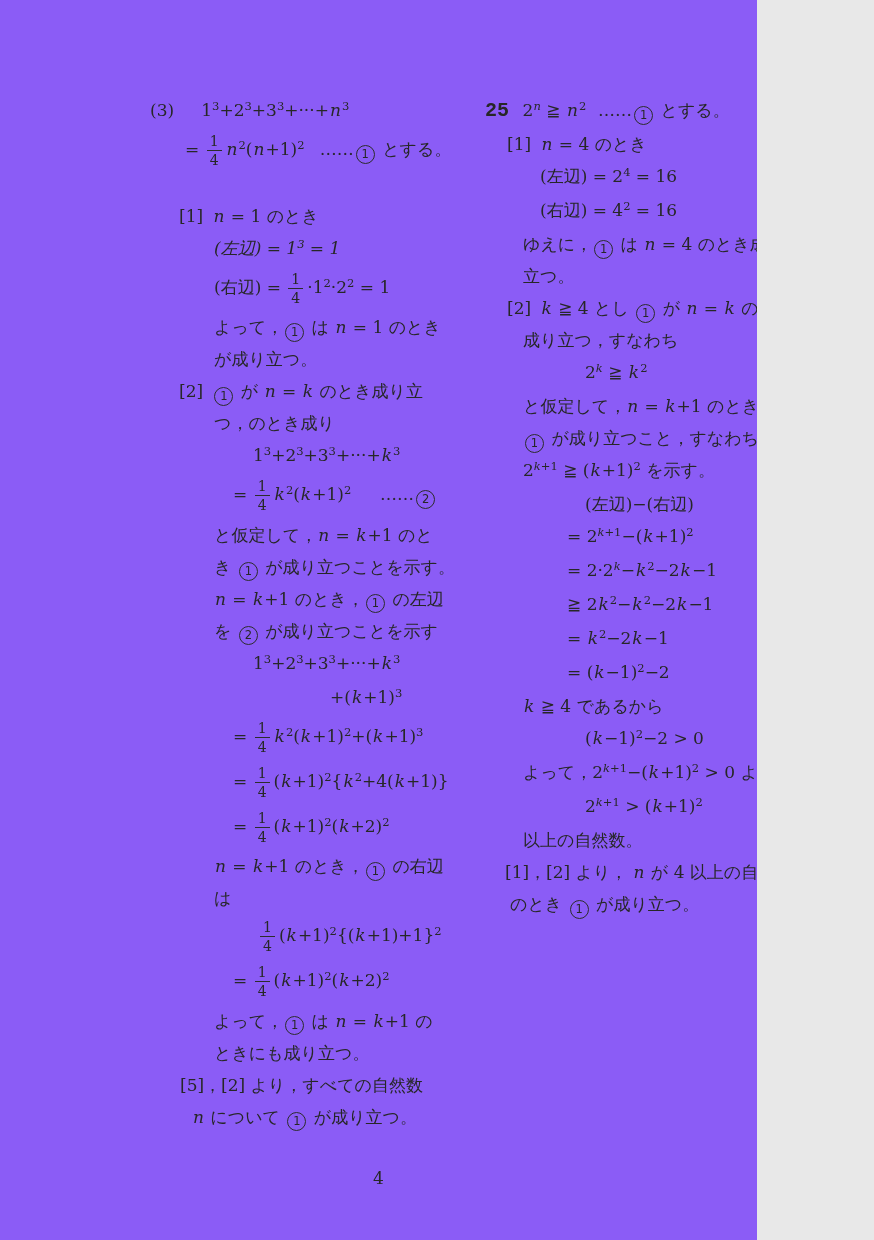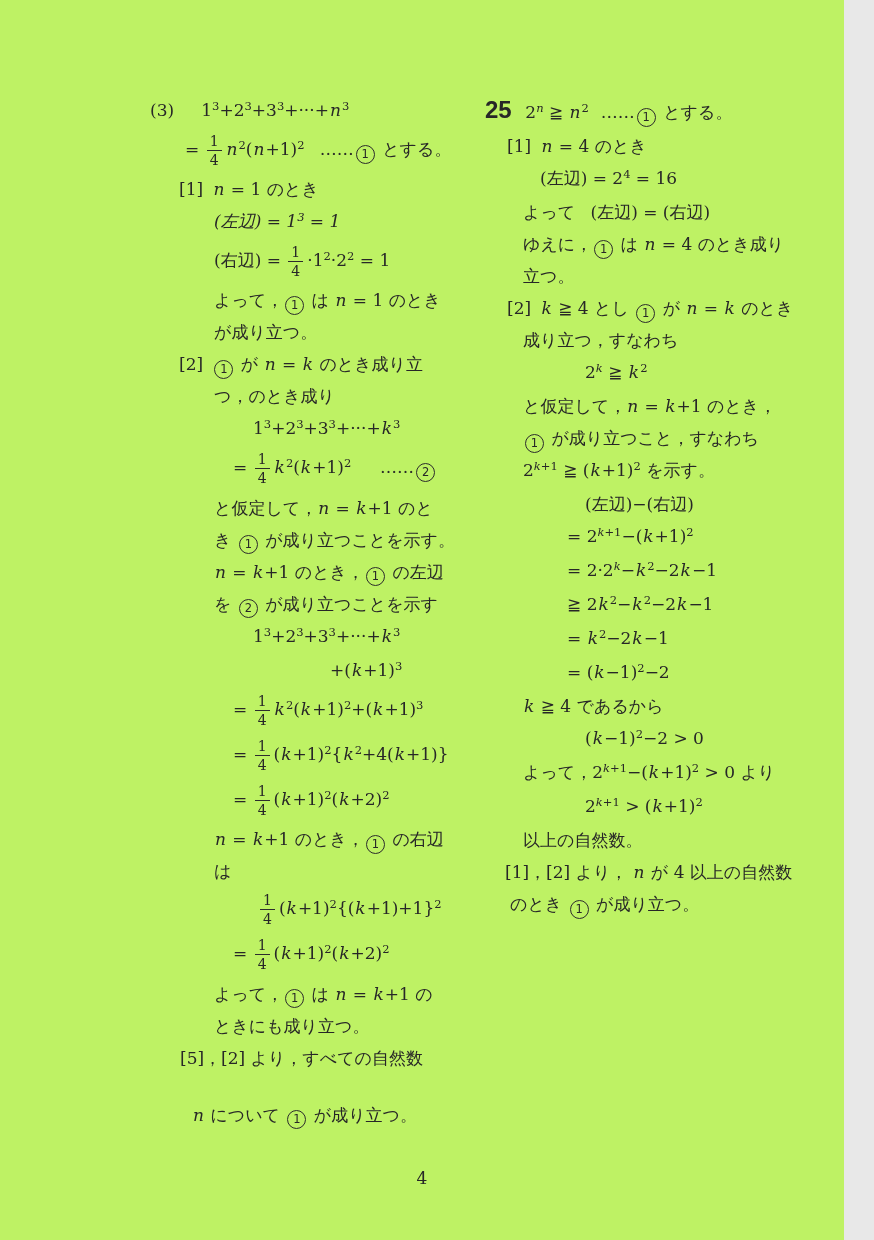"(3) 13+23+33+···+n3" .page { background: #bef264 -> #8b5cf6; width: 844px -> 757px }
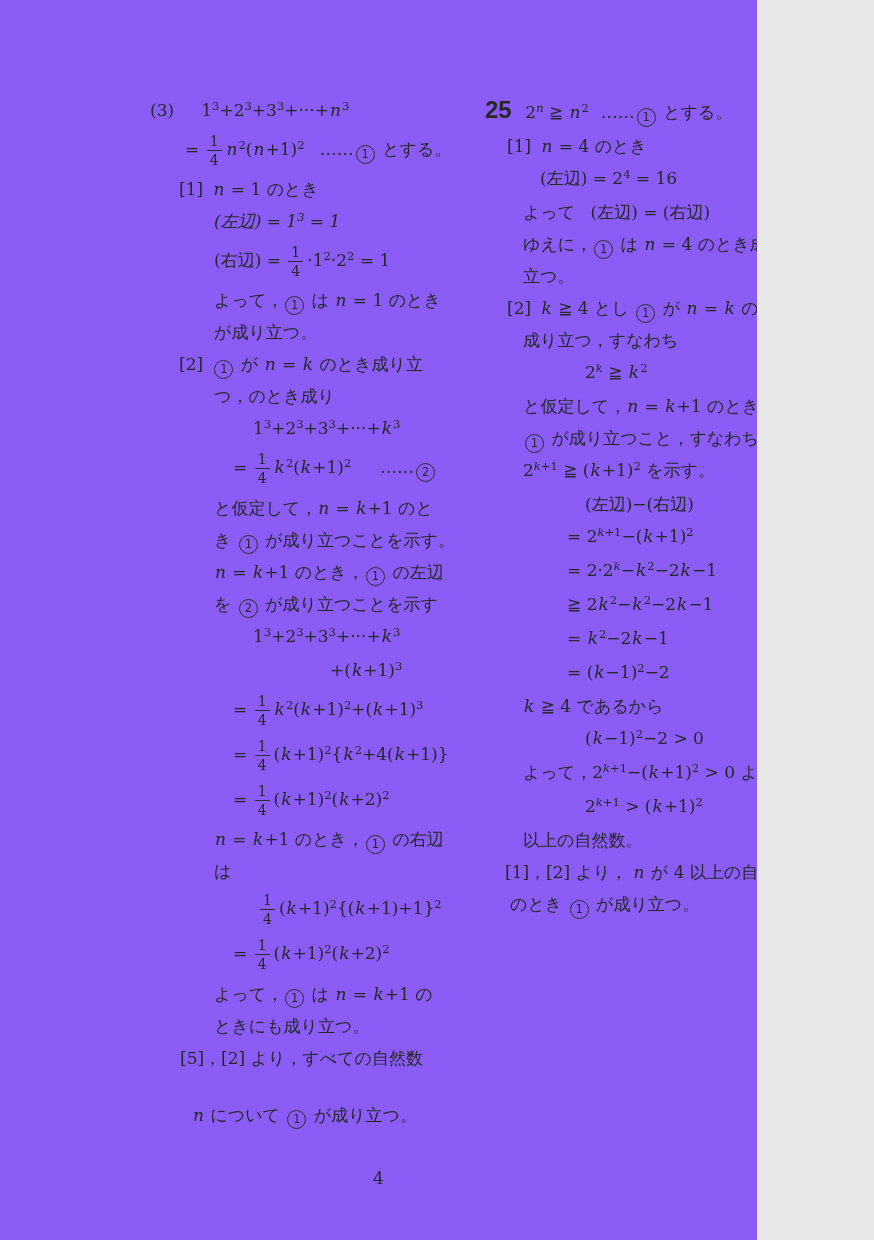"25" .tk-b { font-family: Liberation Sans, sans-serif -> Liberation Mono, monospace; font-size: 24px -> 20px }
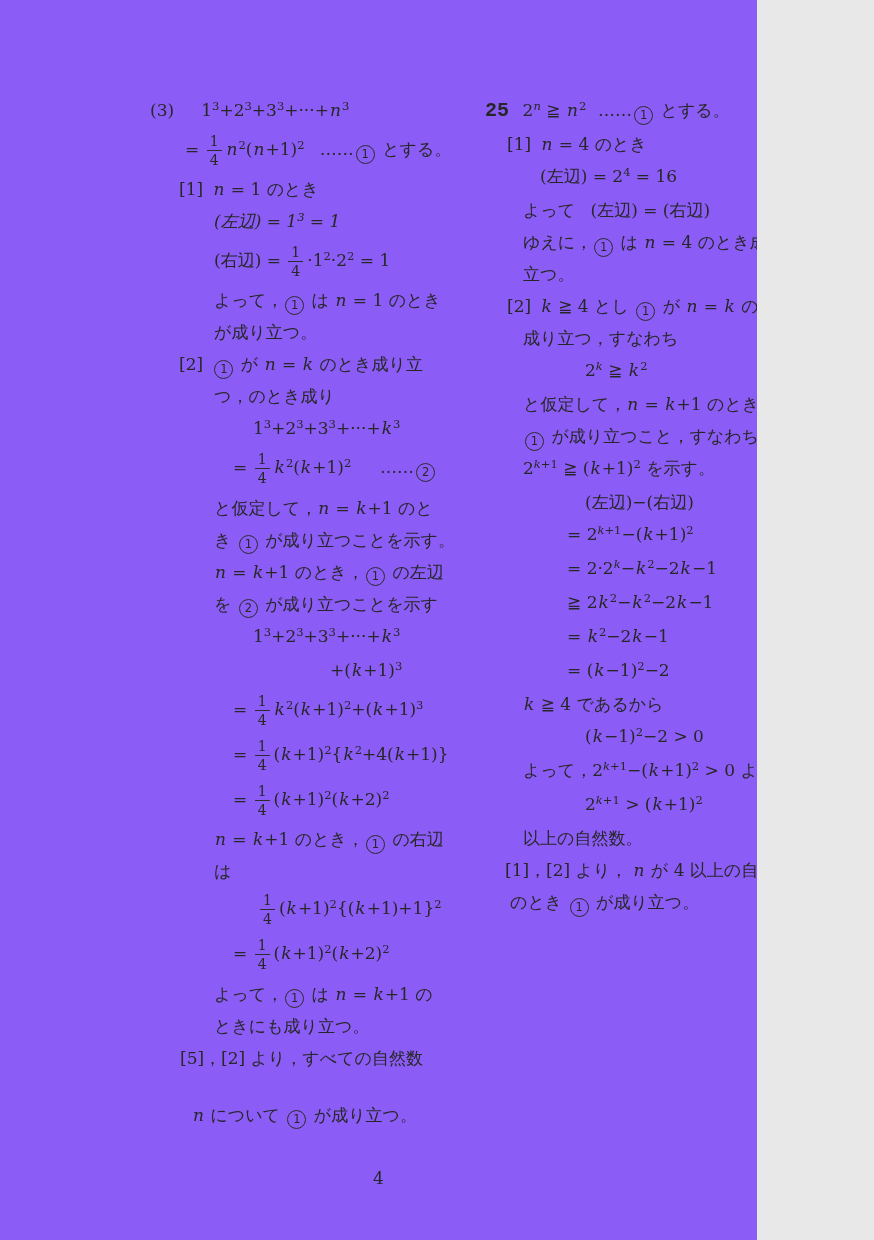"[1] n = 1 のとき" div.line { margin-top: none -> 27px }
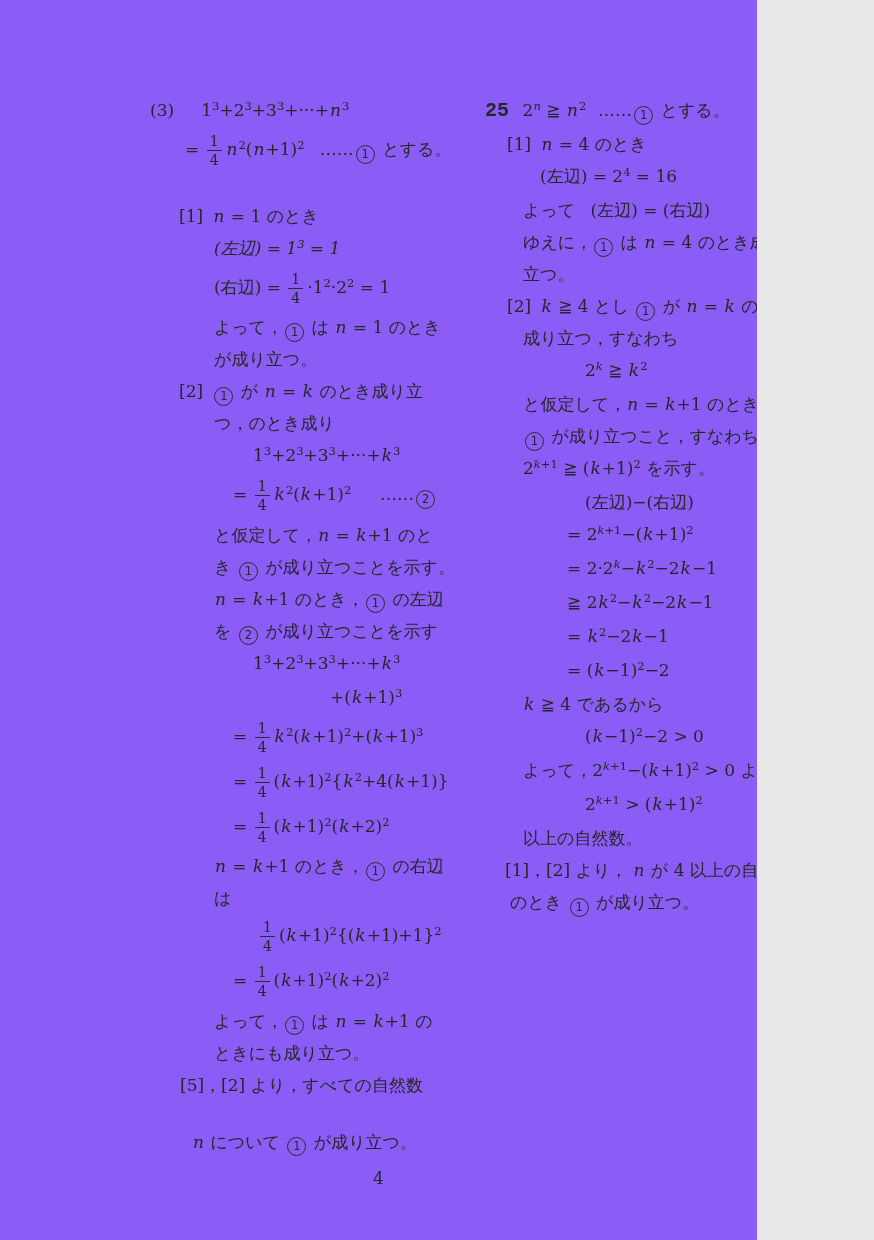"(右辺) = 42 = 16" div.line { html: none -> <div><span>(右辺)</span><span> = 4</span><span>2</span><span> = 16</span></div> }
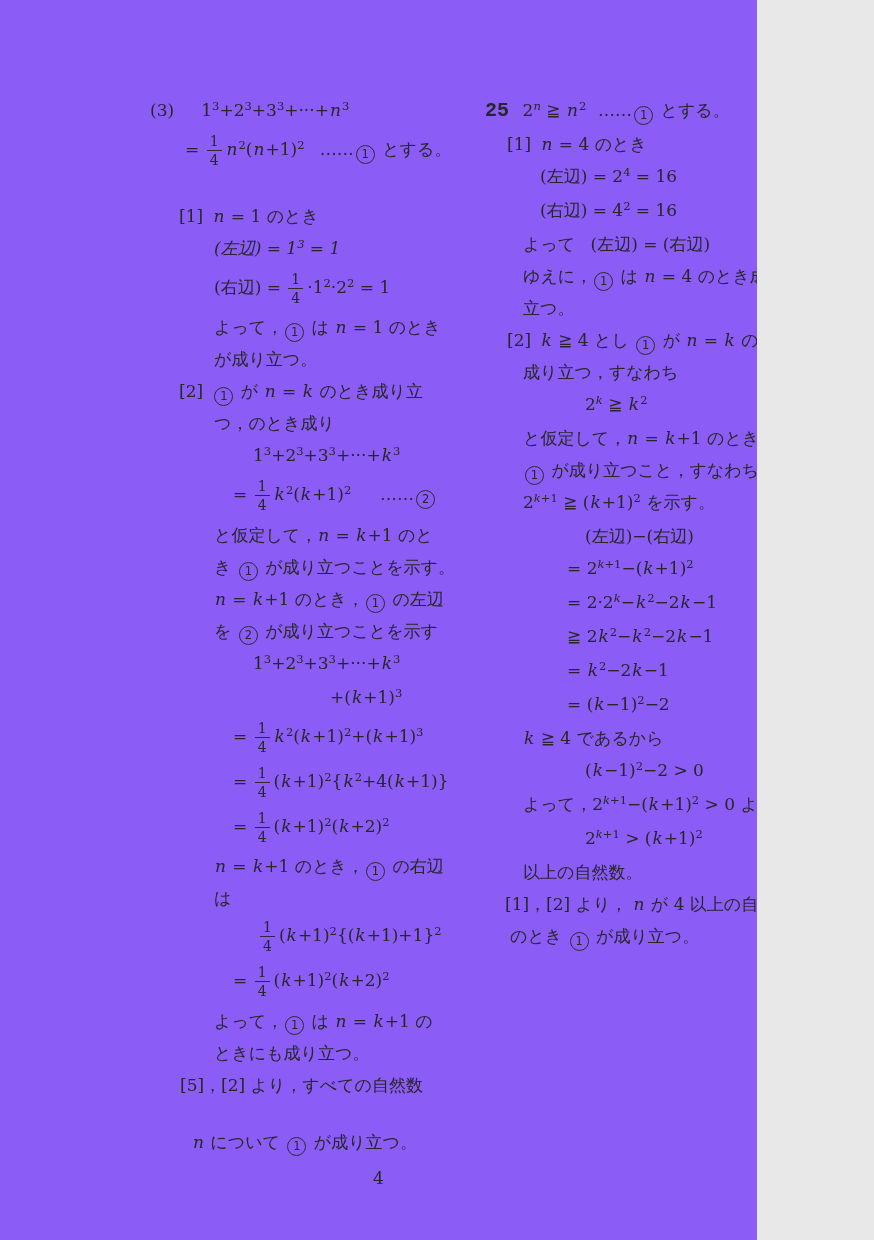"よって (左辺) = (右辺)" div.line { html: <div><span>よって</span><span></span><span>(左辺)</span><span> = </span><span>(右辺)</span></div> -> none }
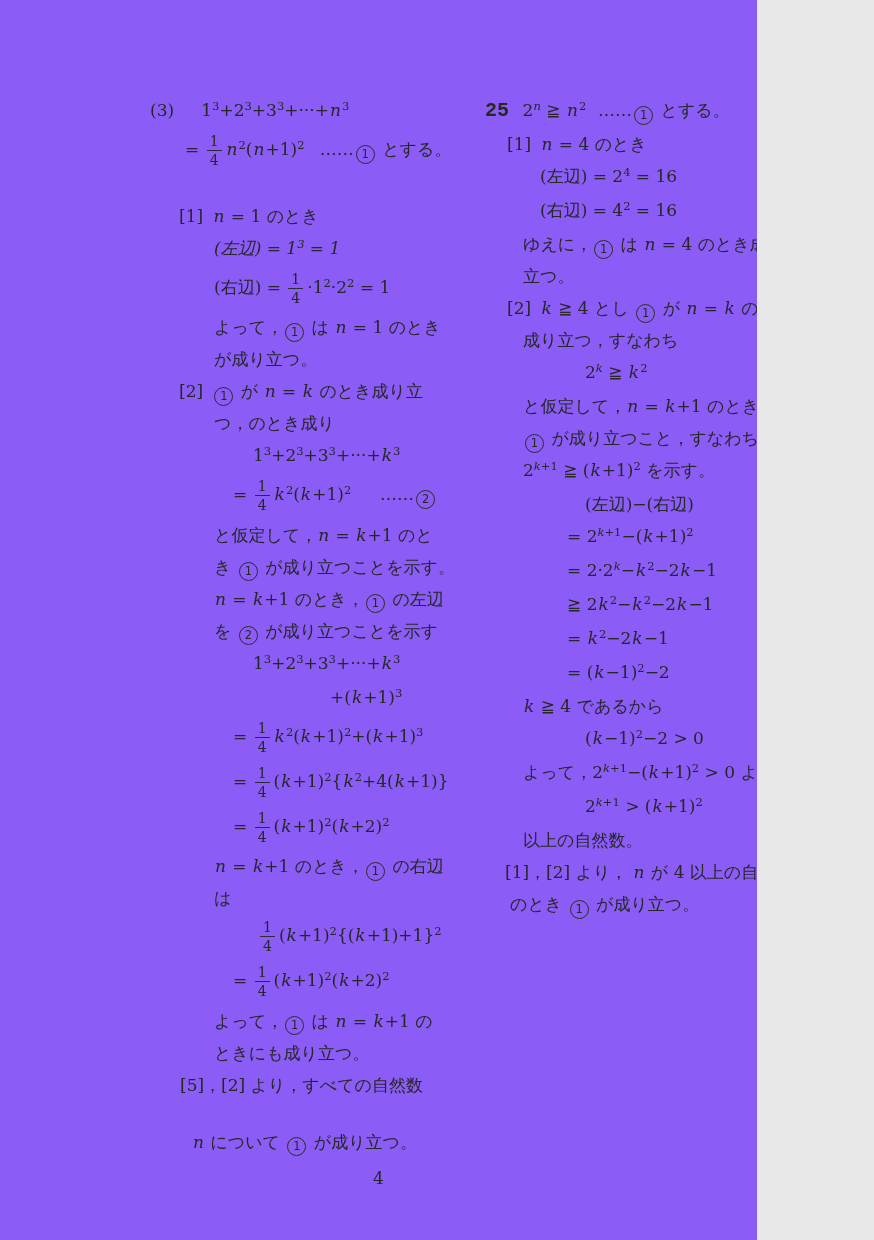"n について 1 が成り立つ。" div.line { margin-top: 25px -> none }
